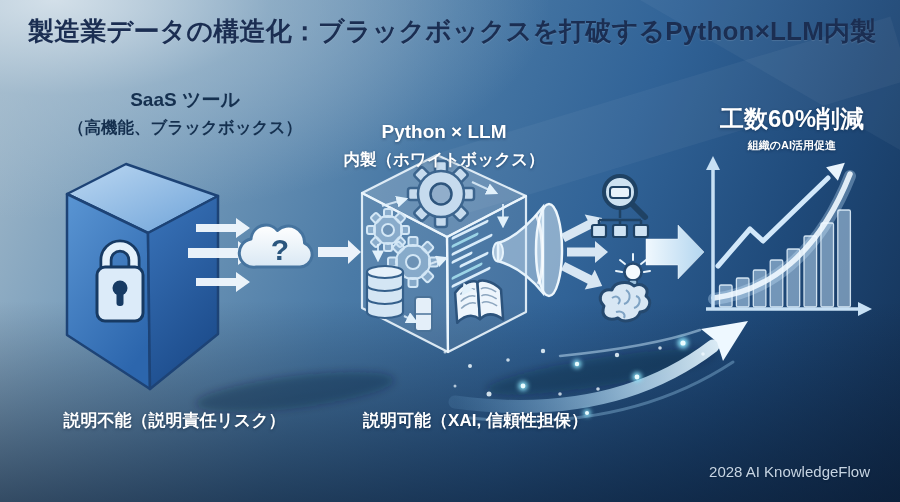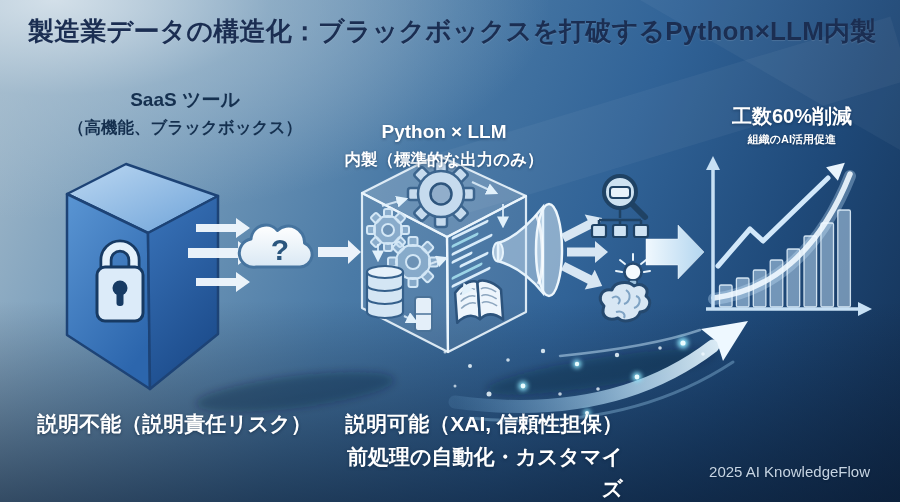"工数60%削減" .heading-outcome .l1 { font-size: 20px -> 24px }
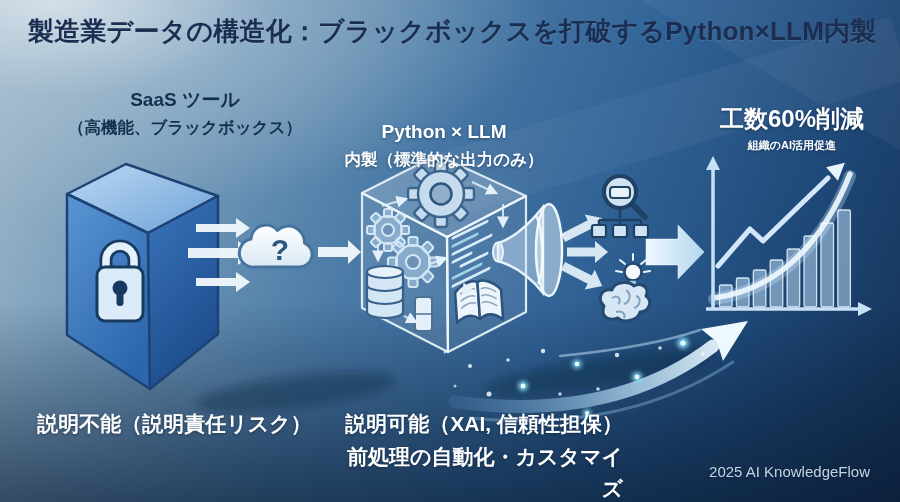"内製（標準的な出力のみ）" div.l2 { text: 標準的な出力のみ -> ホワイトボックス }
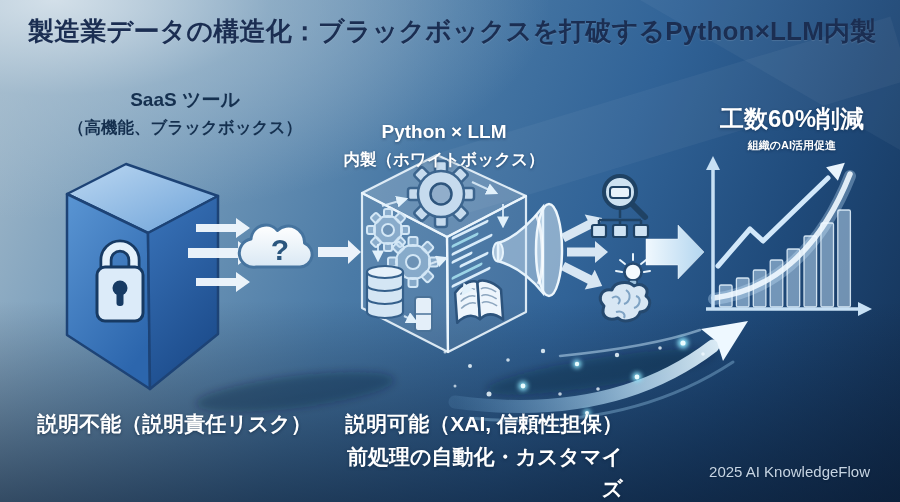"説明不能（説明責任リスク）" .note { font-size: 21px -> 17px }
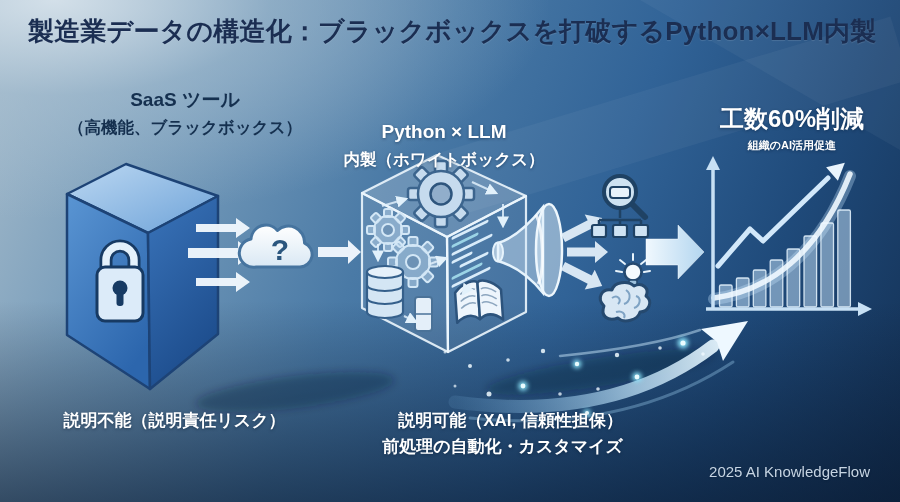"説明可能（XAI, 信頼性担保）" .note-python { text-align: right -> none }
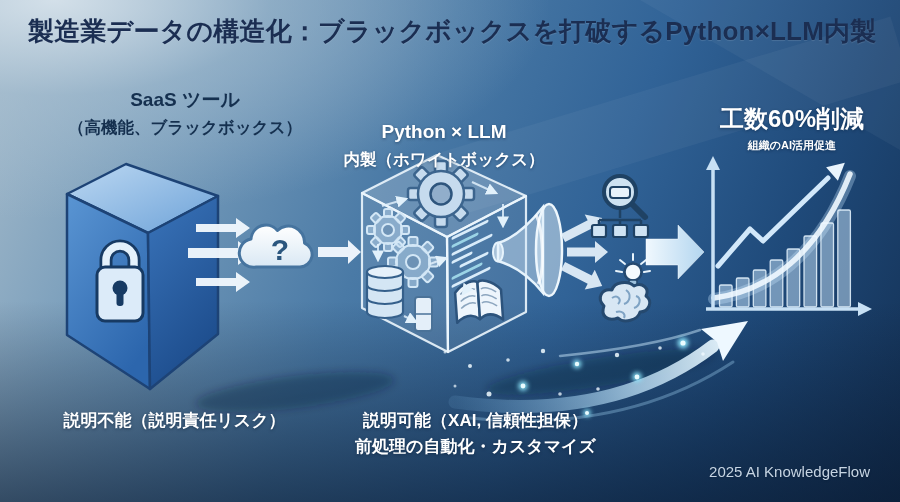"前処理の自動化・カスタマイズ" div { html: <div>前処理の自動化・カスタマイズ</div> -> none }
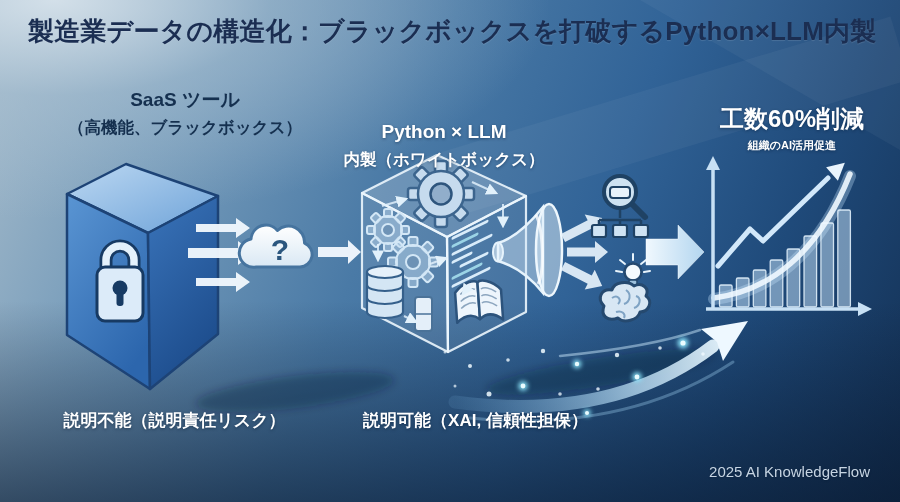"2025 AI KnowledgeFlow" div.txt { text: 2025 -> 2028 }
